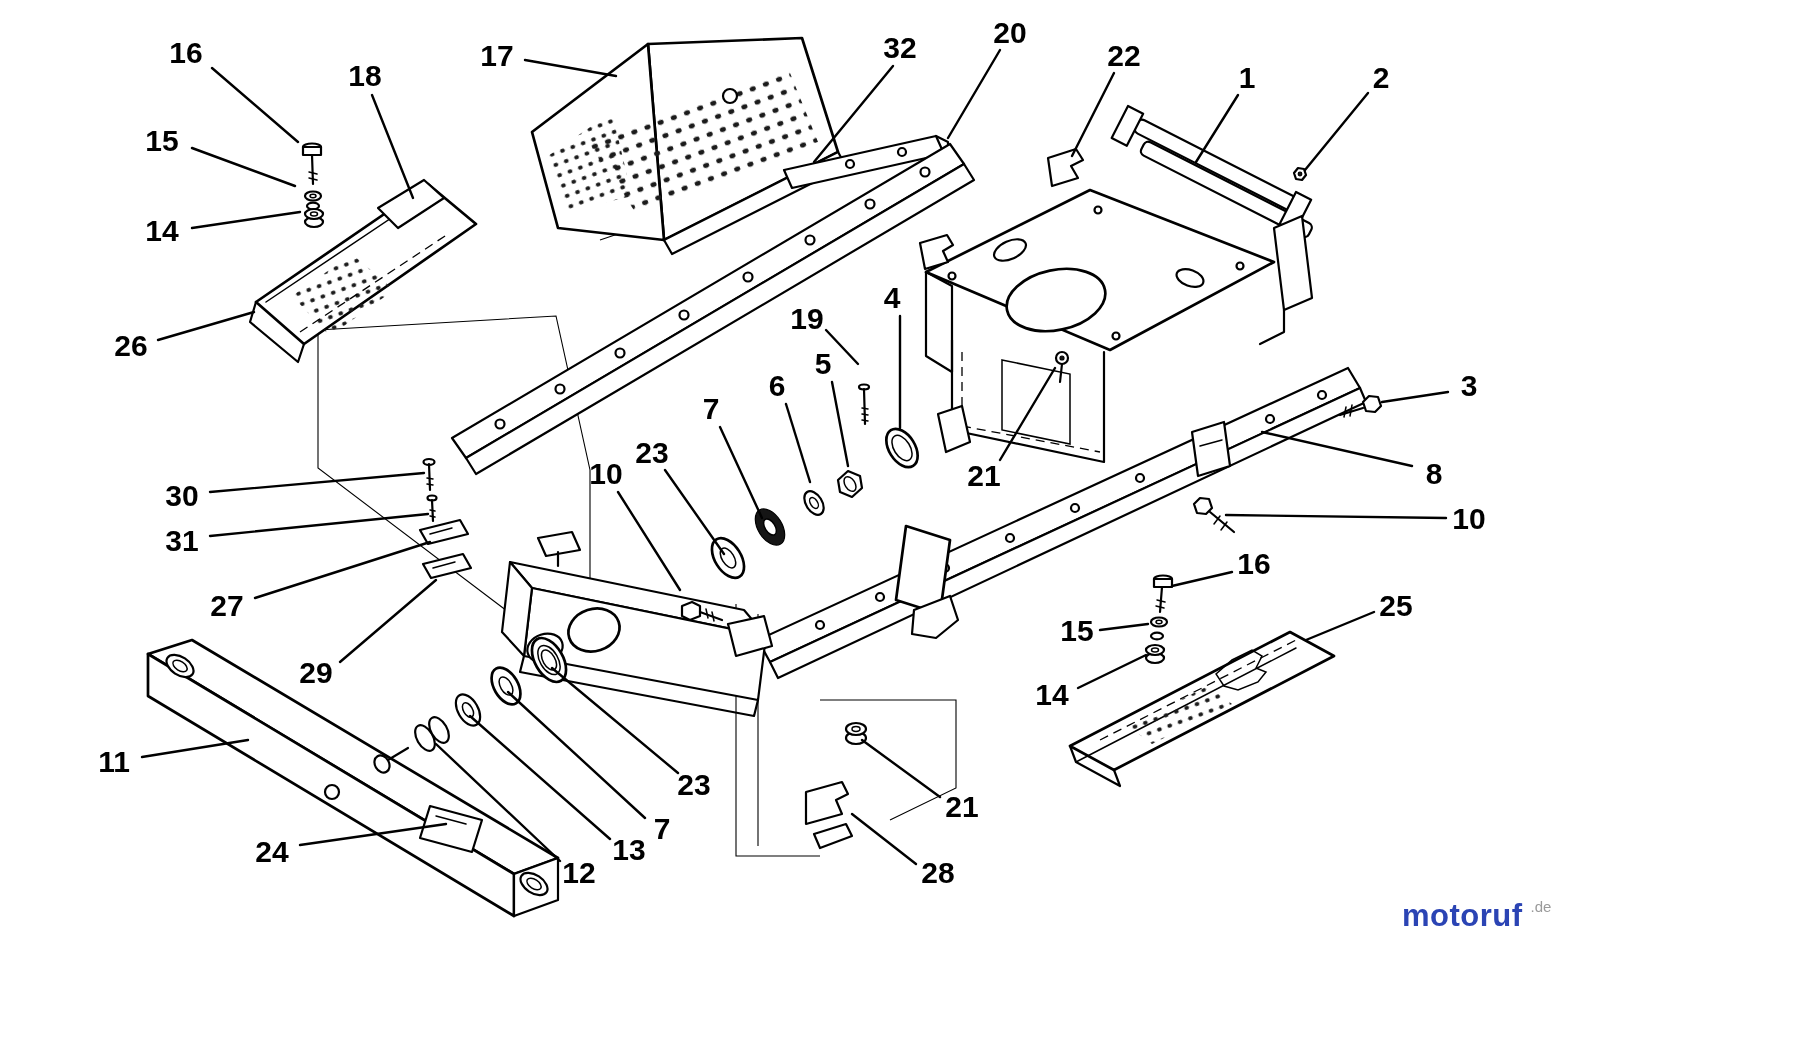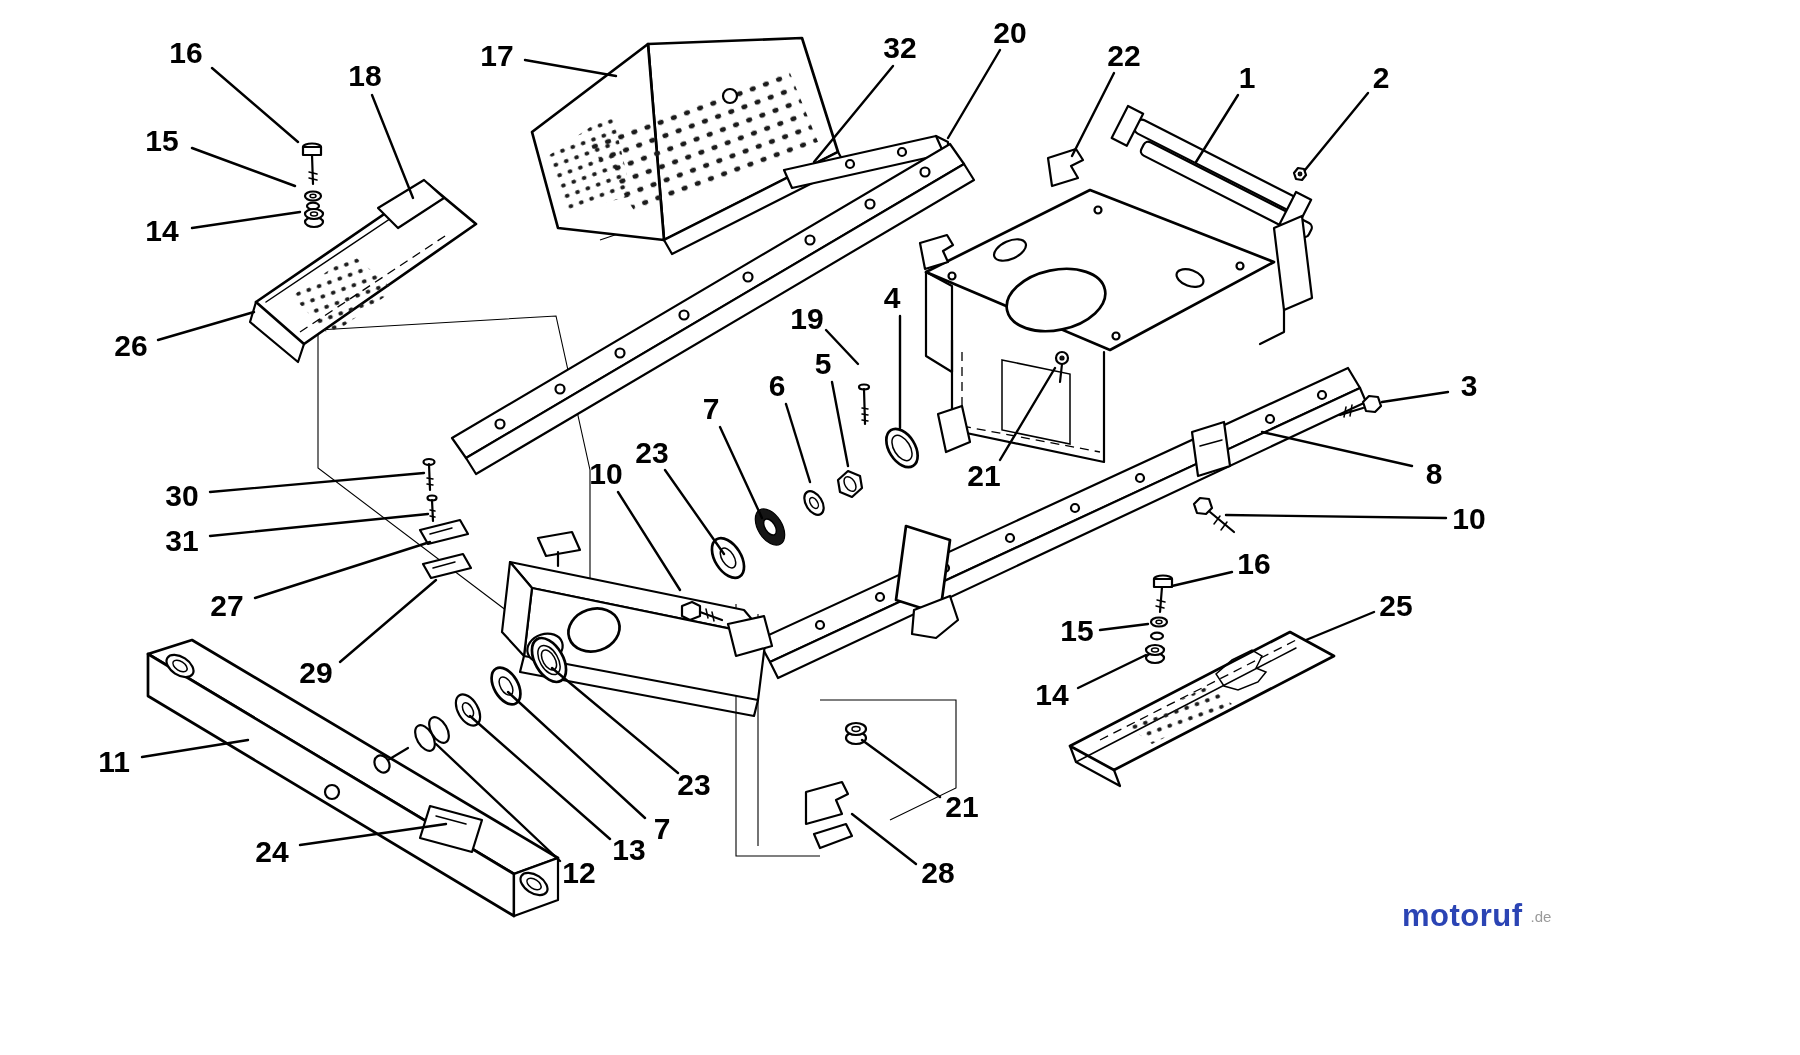"motoruf" #watermark { align-items: center -> flex-start }
